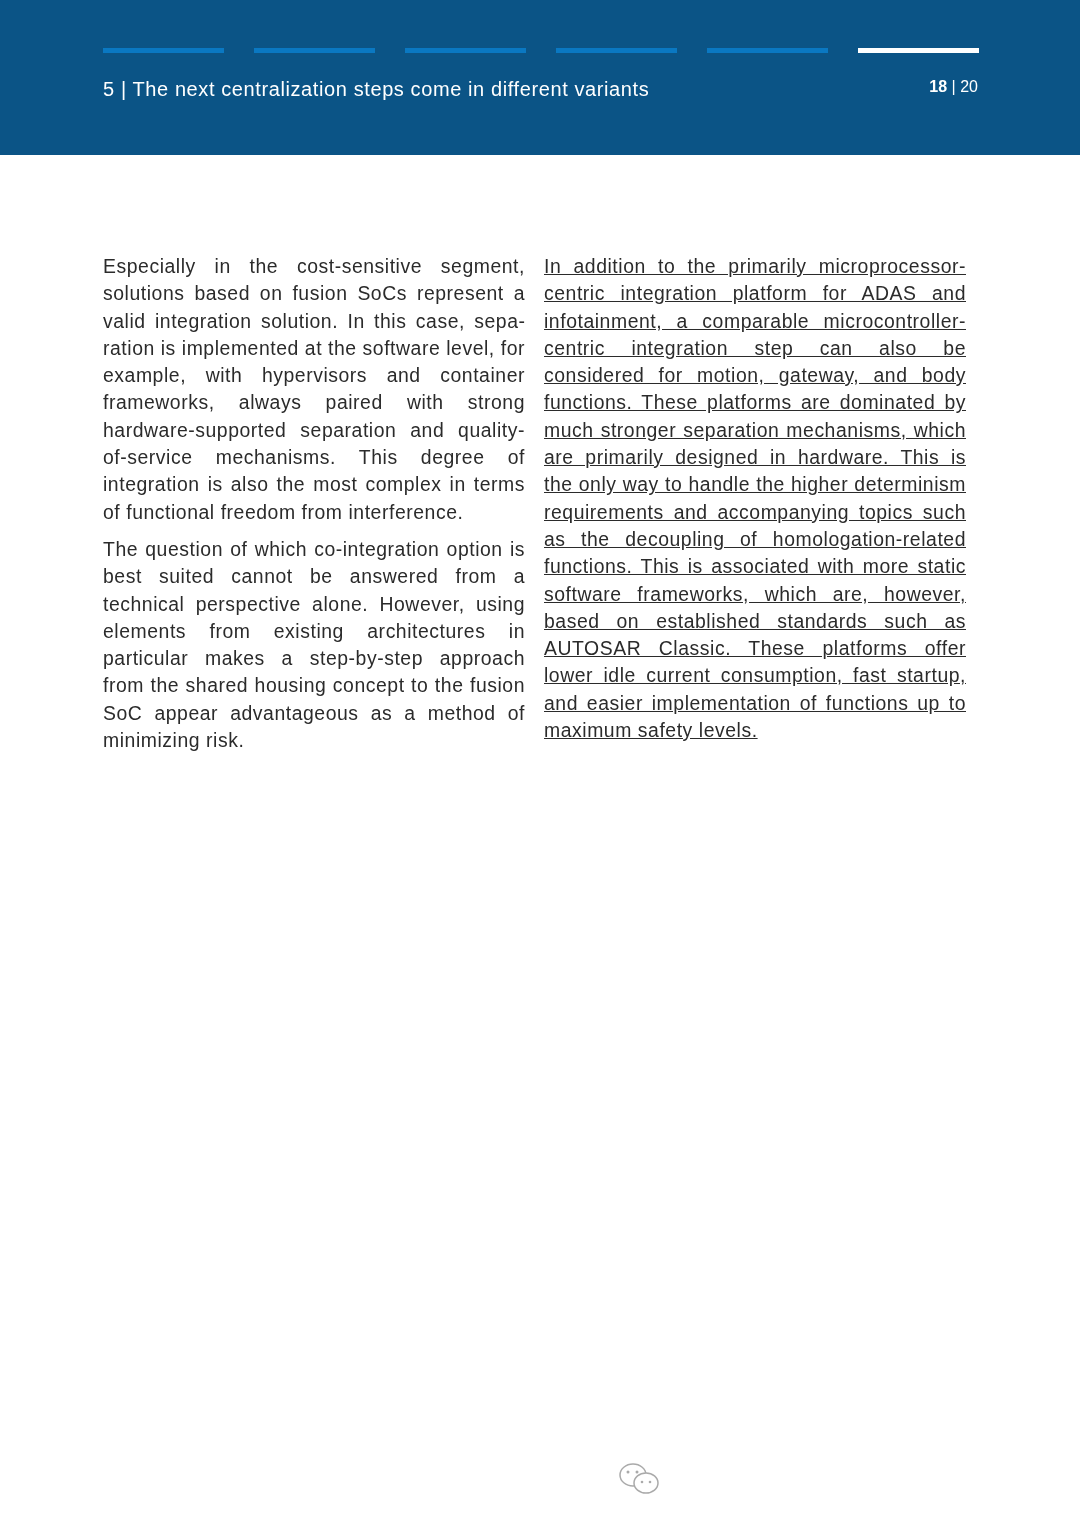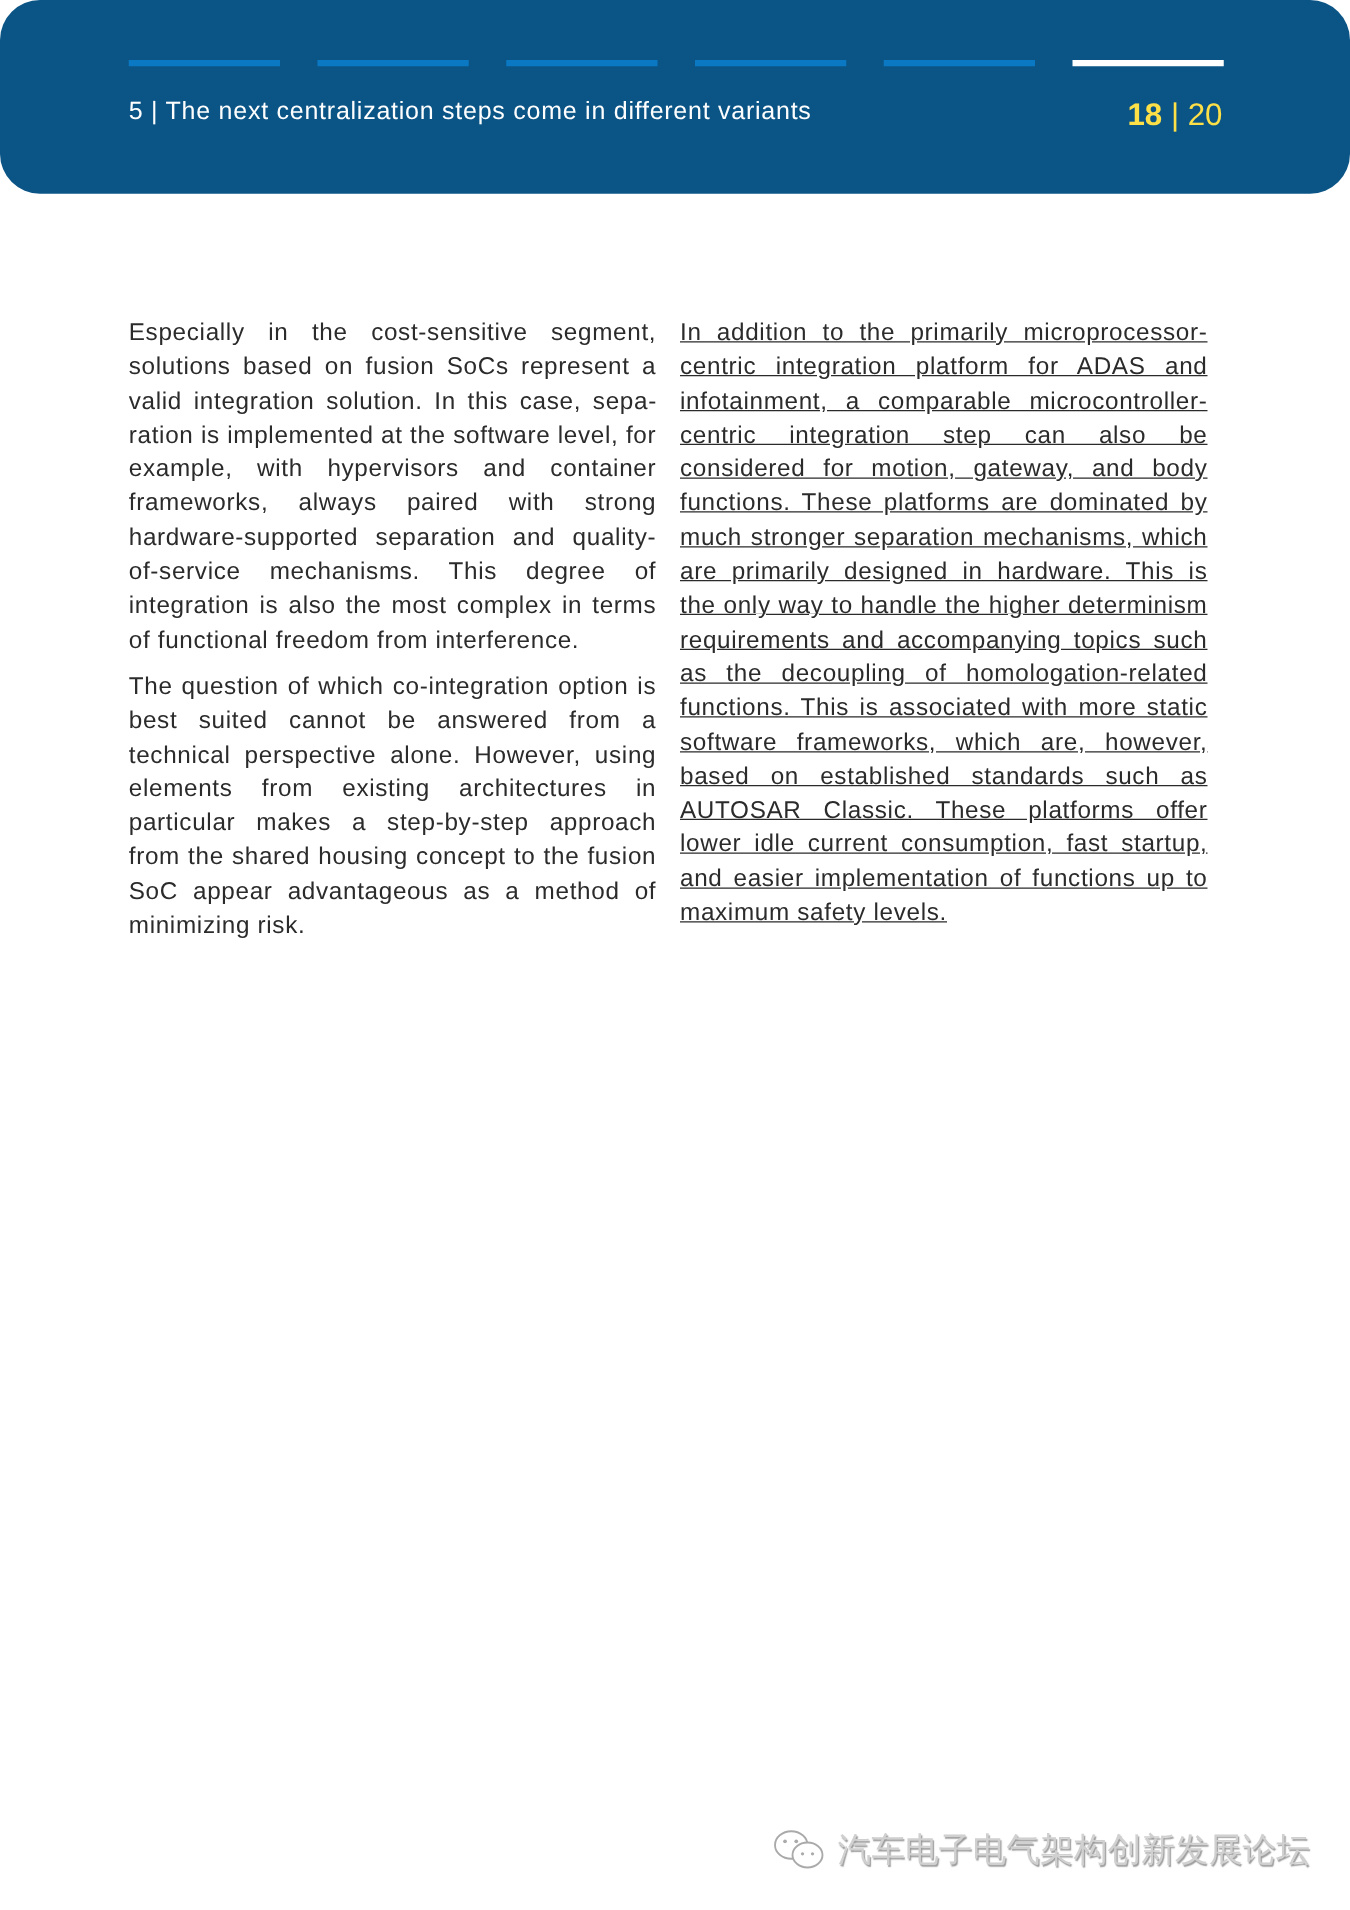"5 | The next centralization" .header { border-radius: 32px -> none }
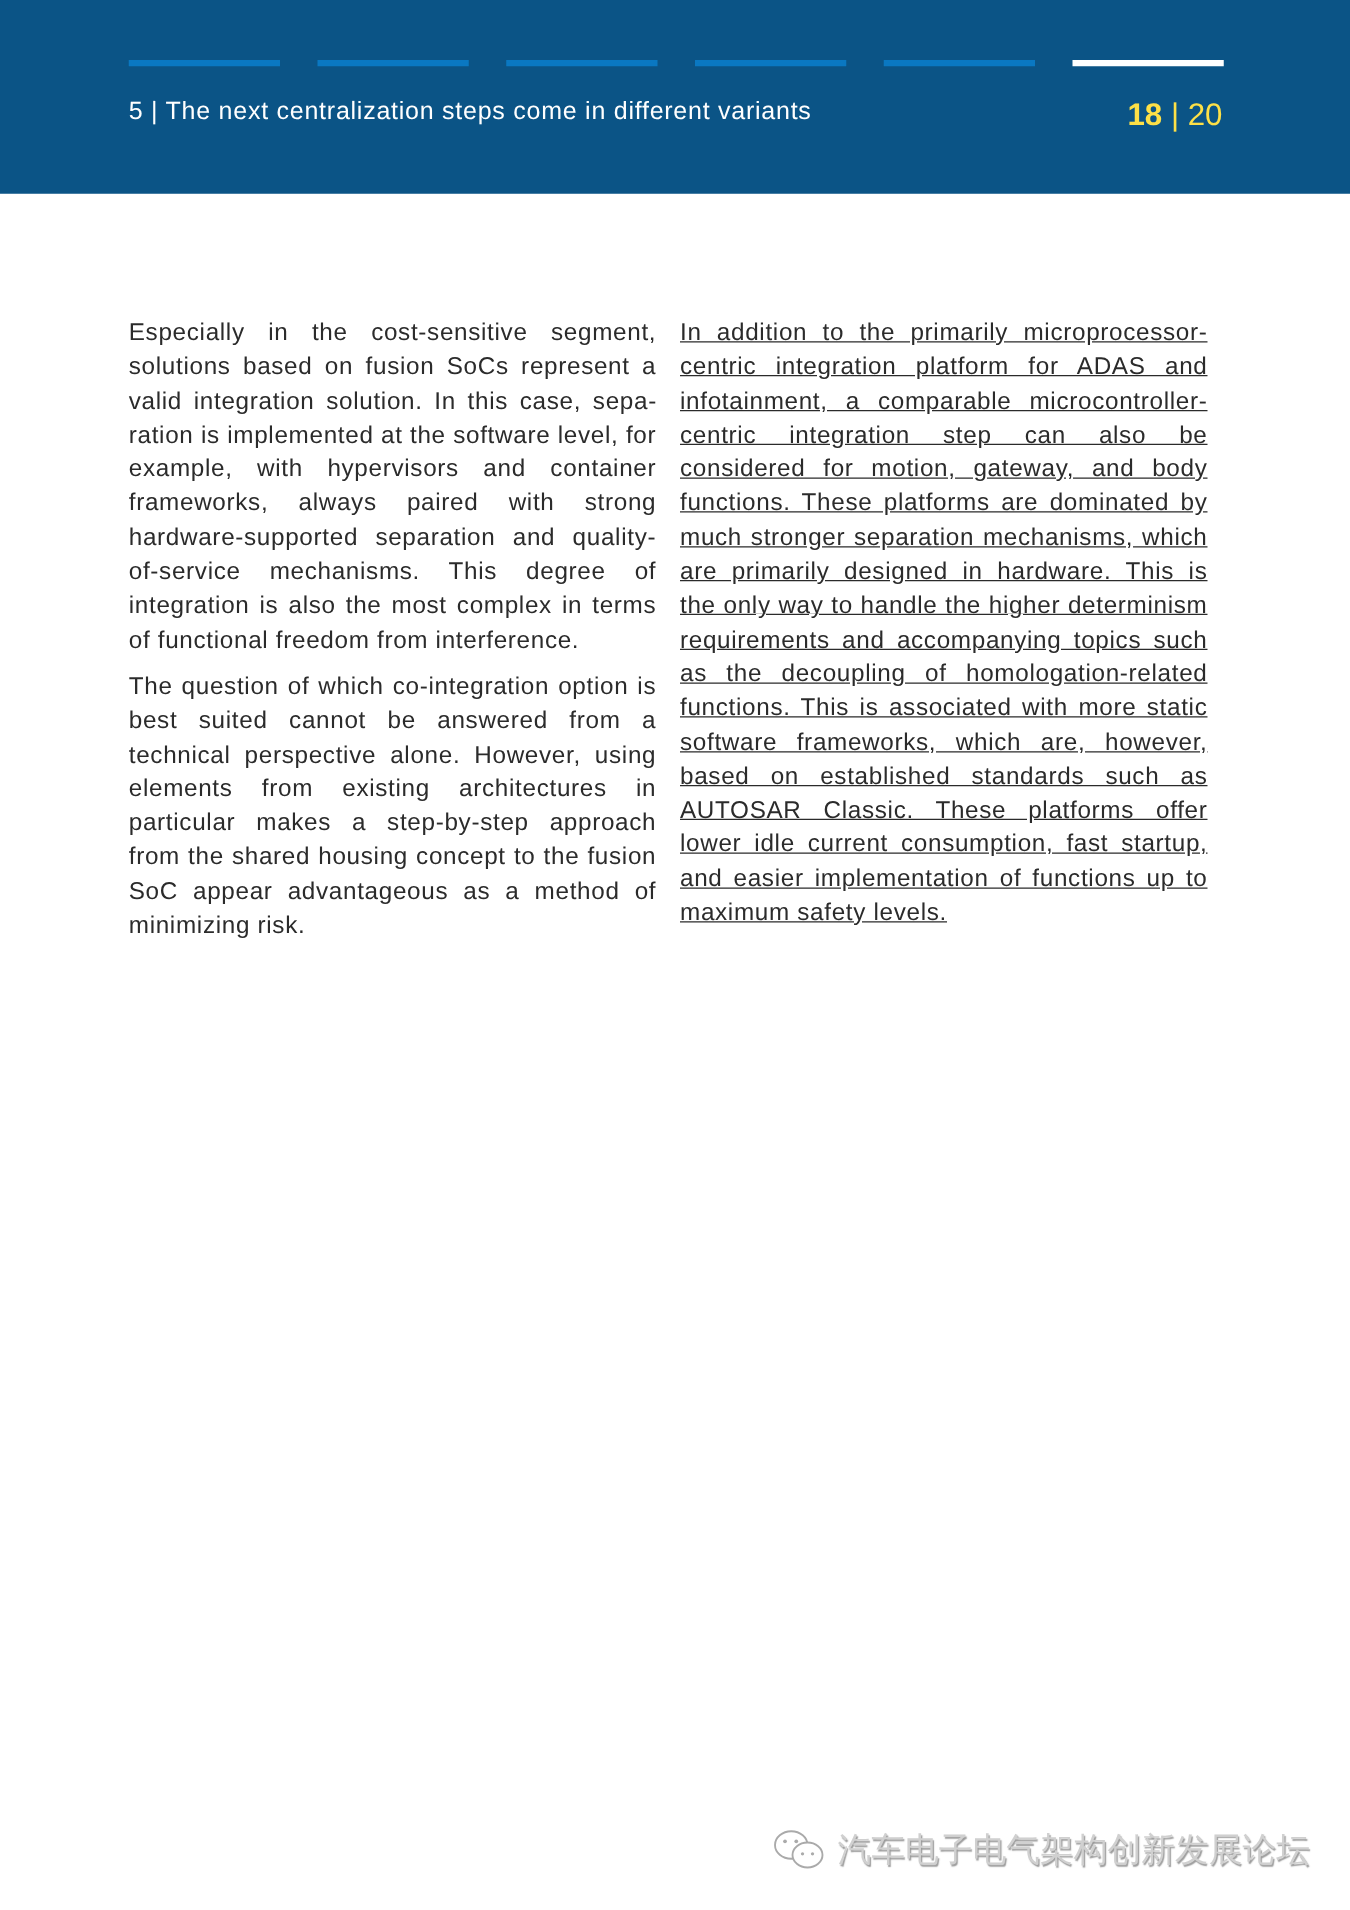"18 | 20" .hdr-page { color: #fde047 -> #ffffff; font-size: 25px -> 16px }
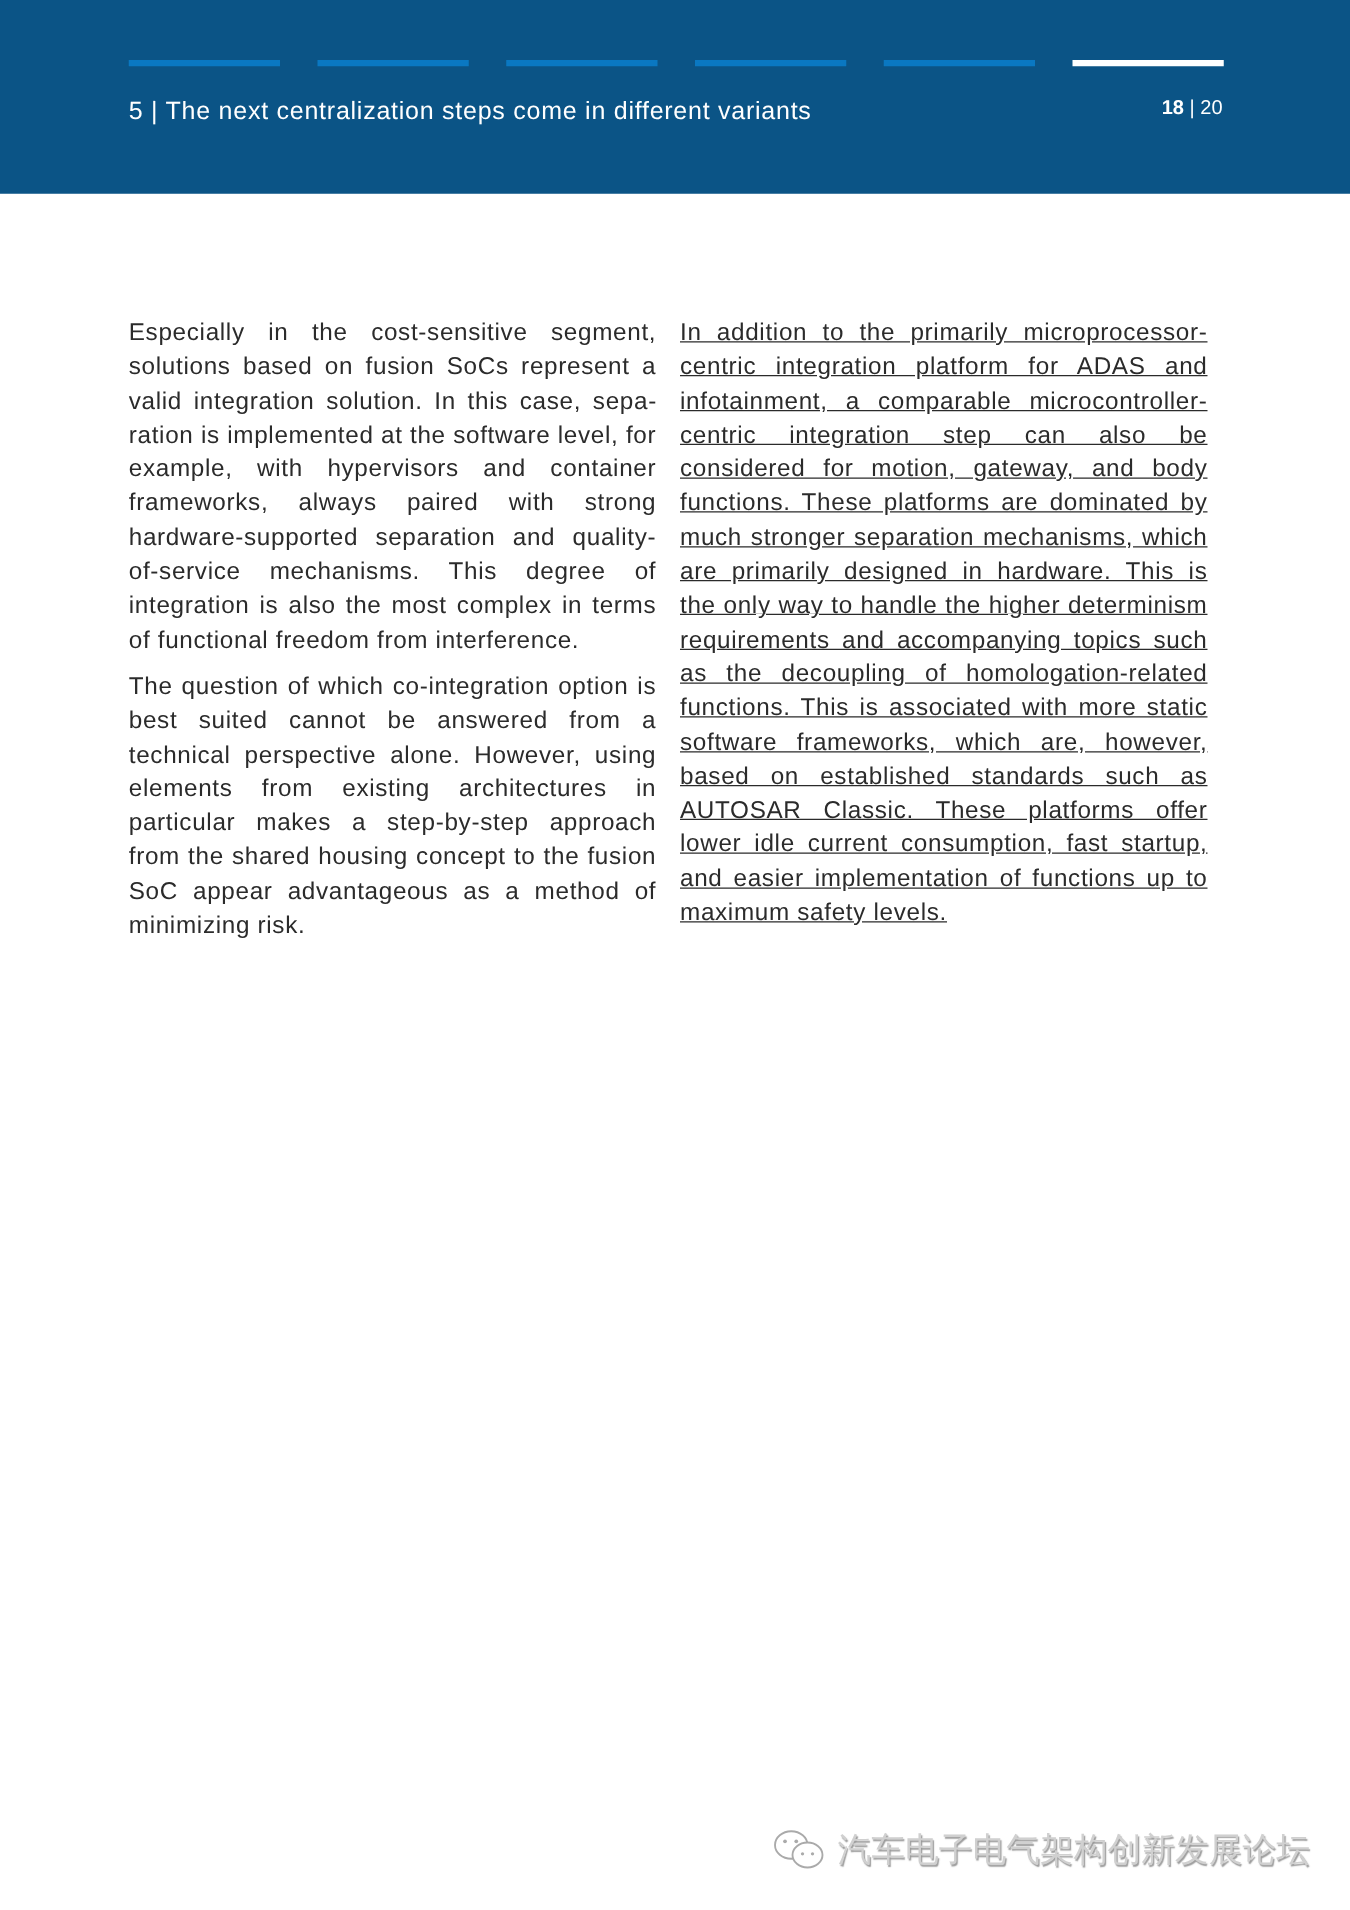"汽车电子电气架构创新发展论坛" span { html: <span>汽车电子电气架构创新发展论坛</span> -> none }
